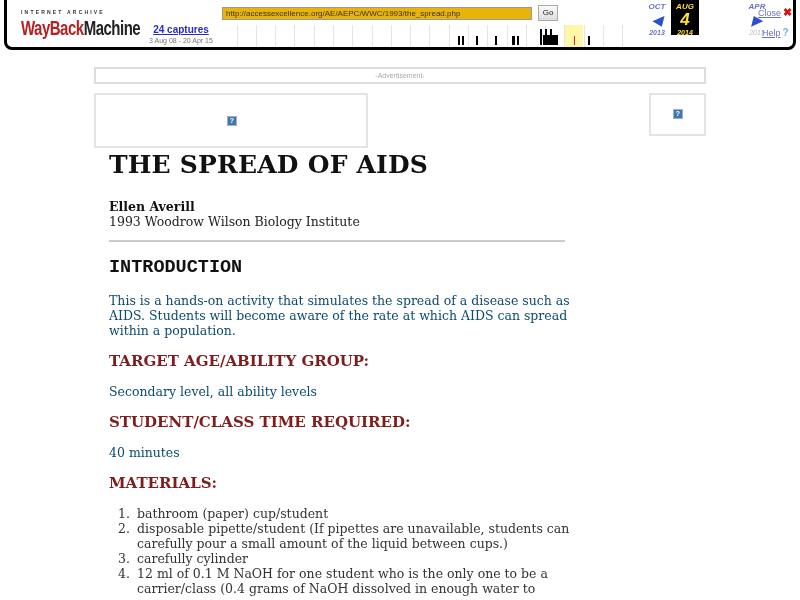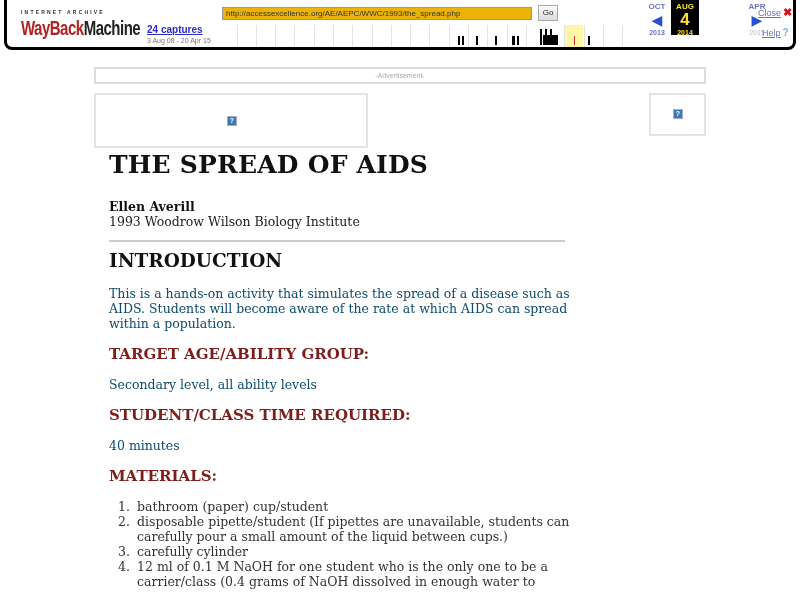"OCT" .wm-cal .col { font-style: none -> italic }
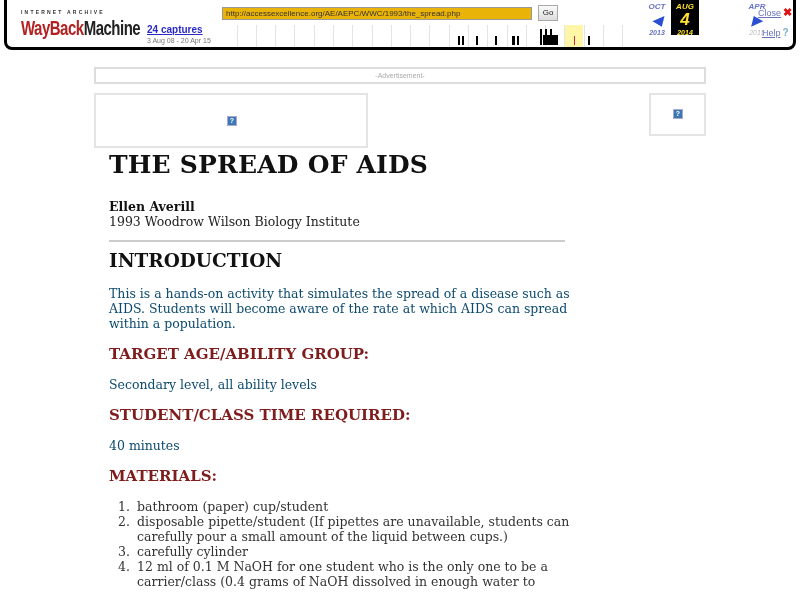"24 captures" .wm-captures { left: 140px -> 134px; text-align: left -> center }
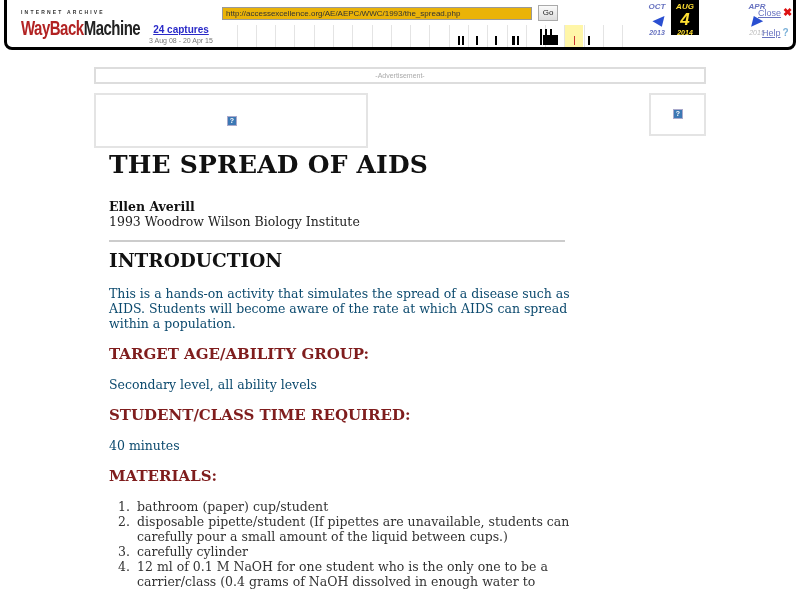"INTRODUCTION" h2 { font-family: none -> Liberation Mono, monospace; margin-top: 8px -> 15px }
